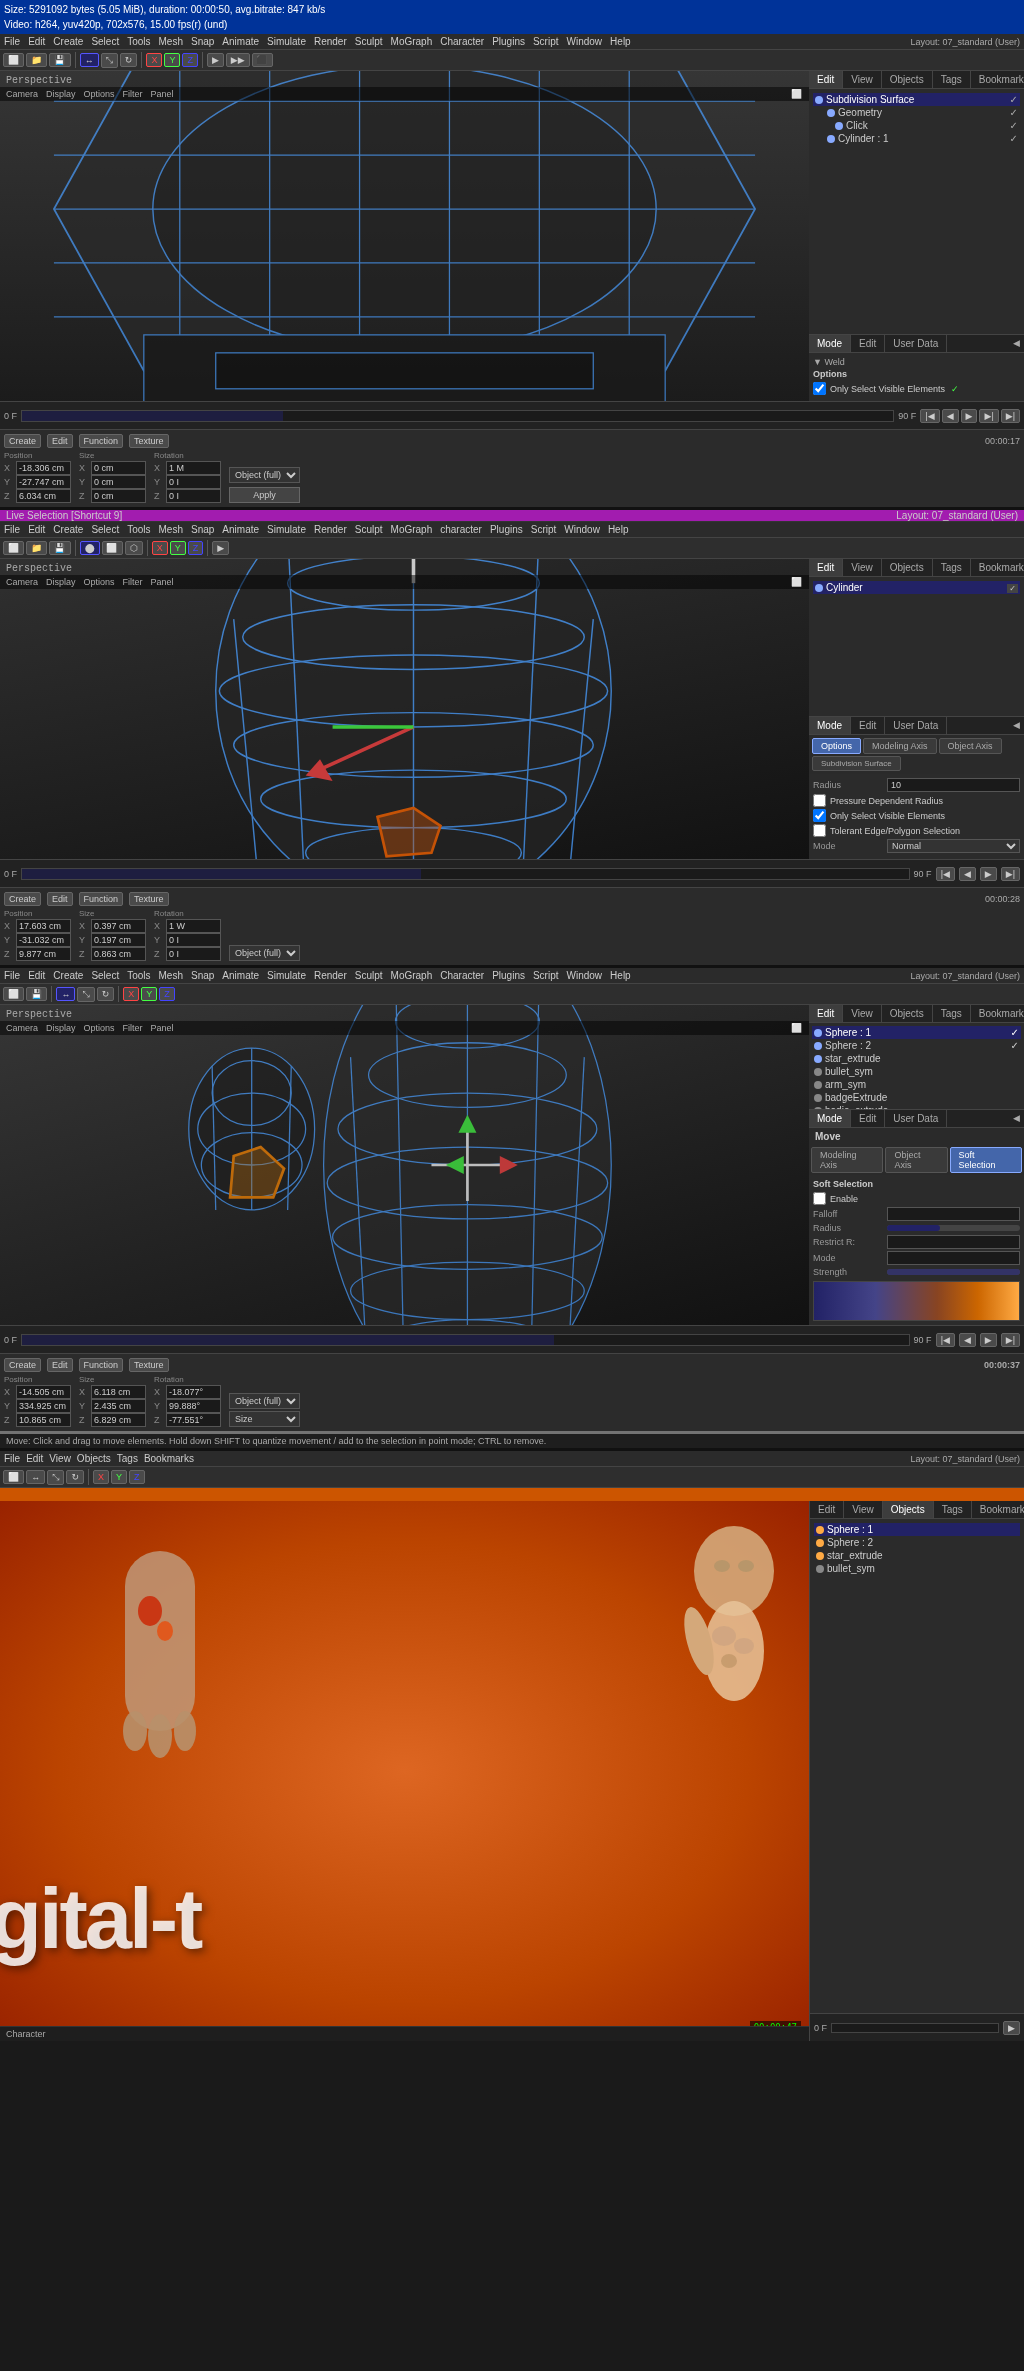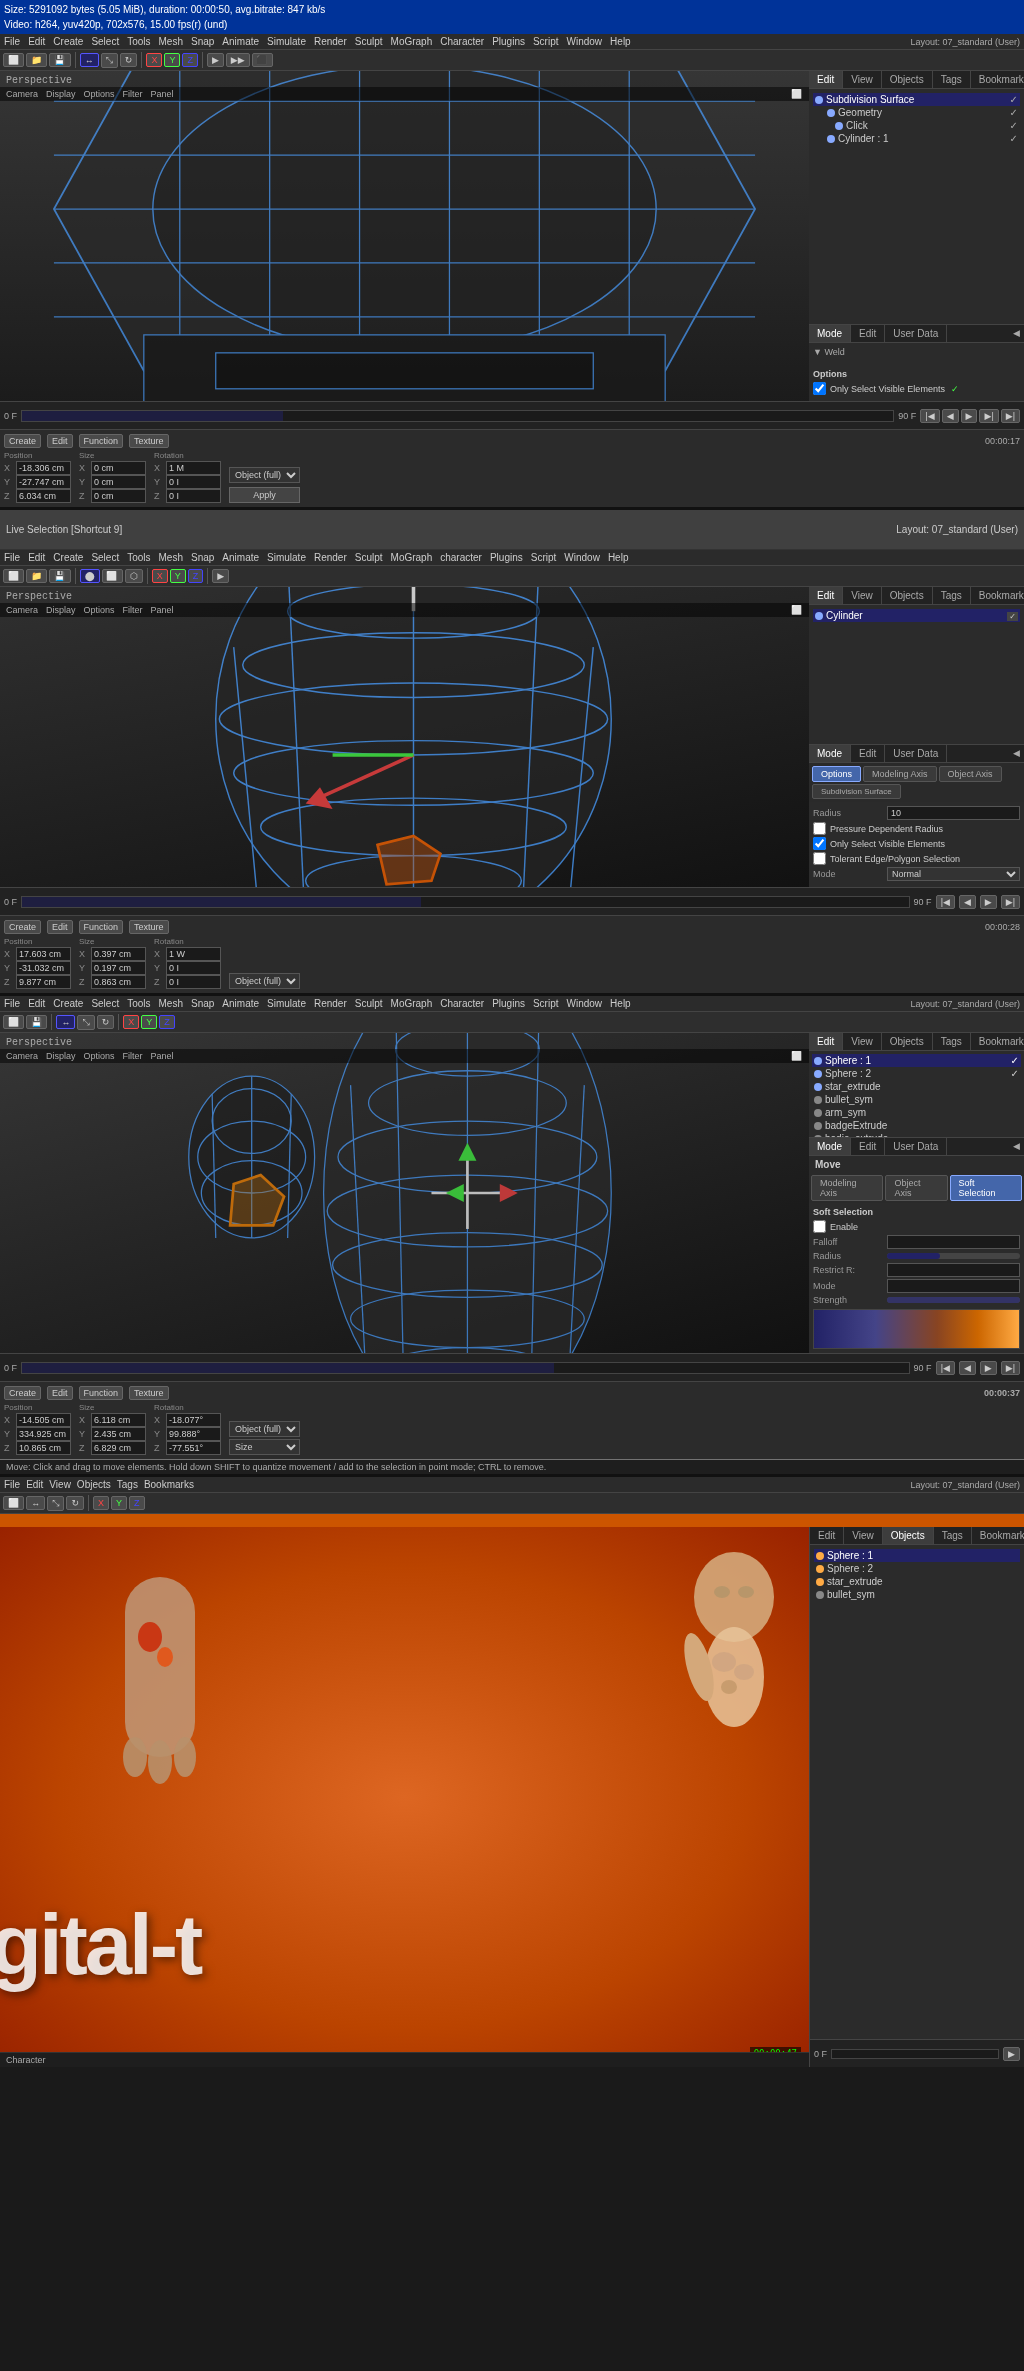"▼ Weld" div { margin-bottom: 12px -> 2px }
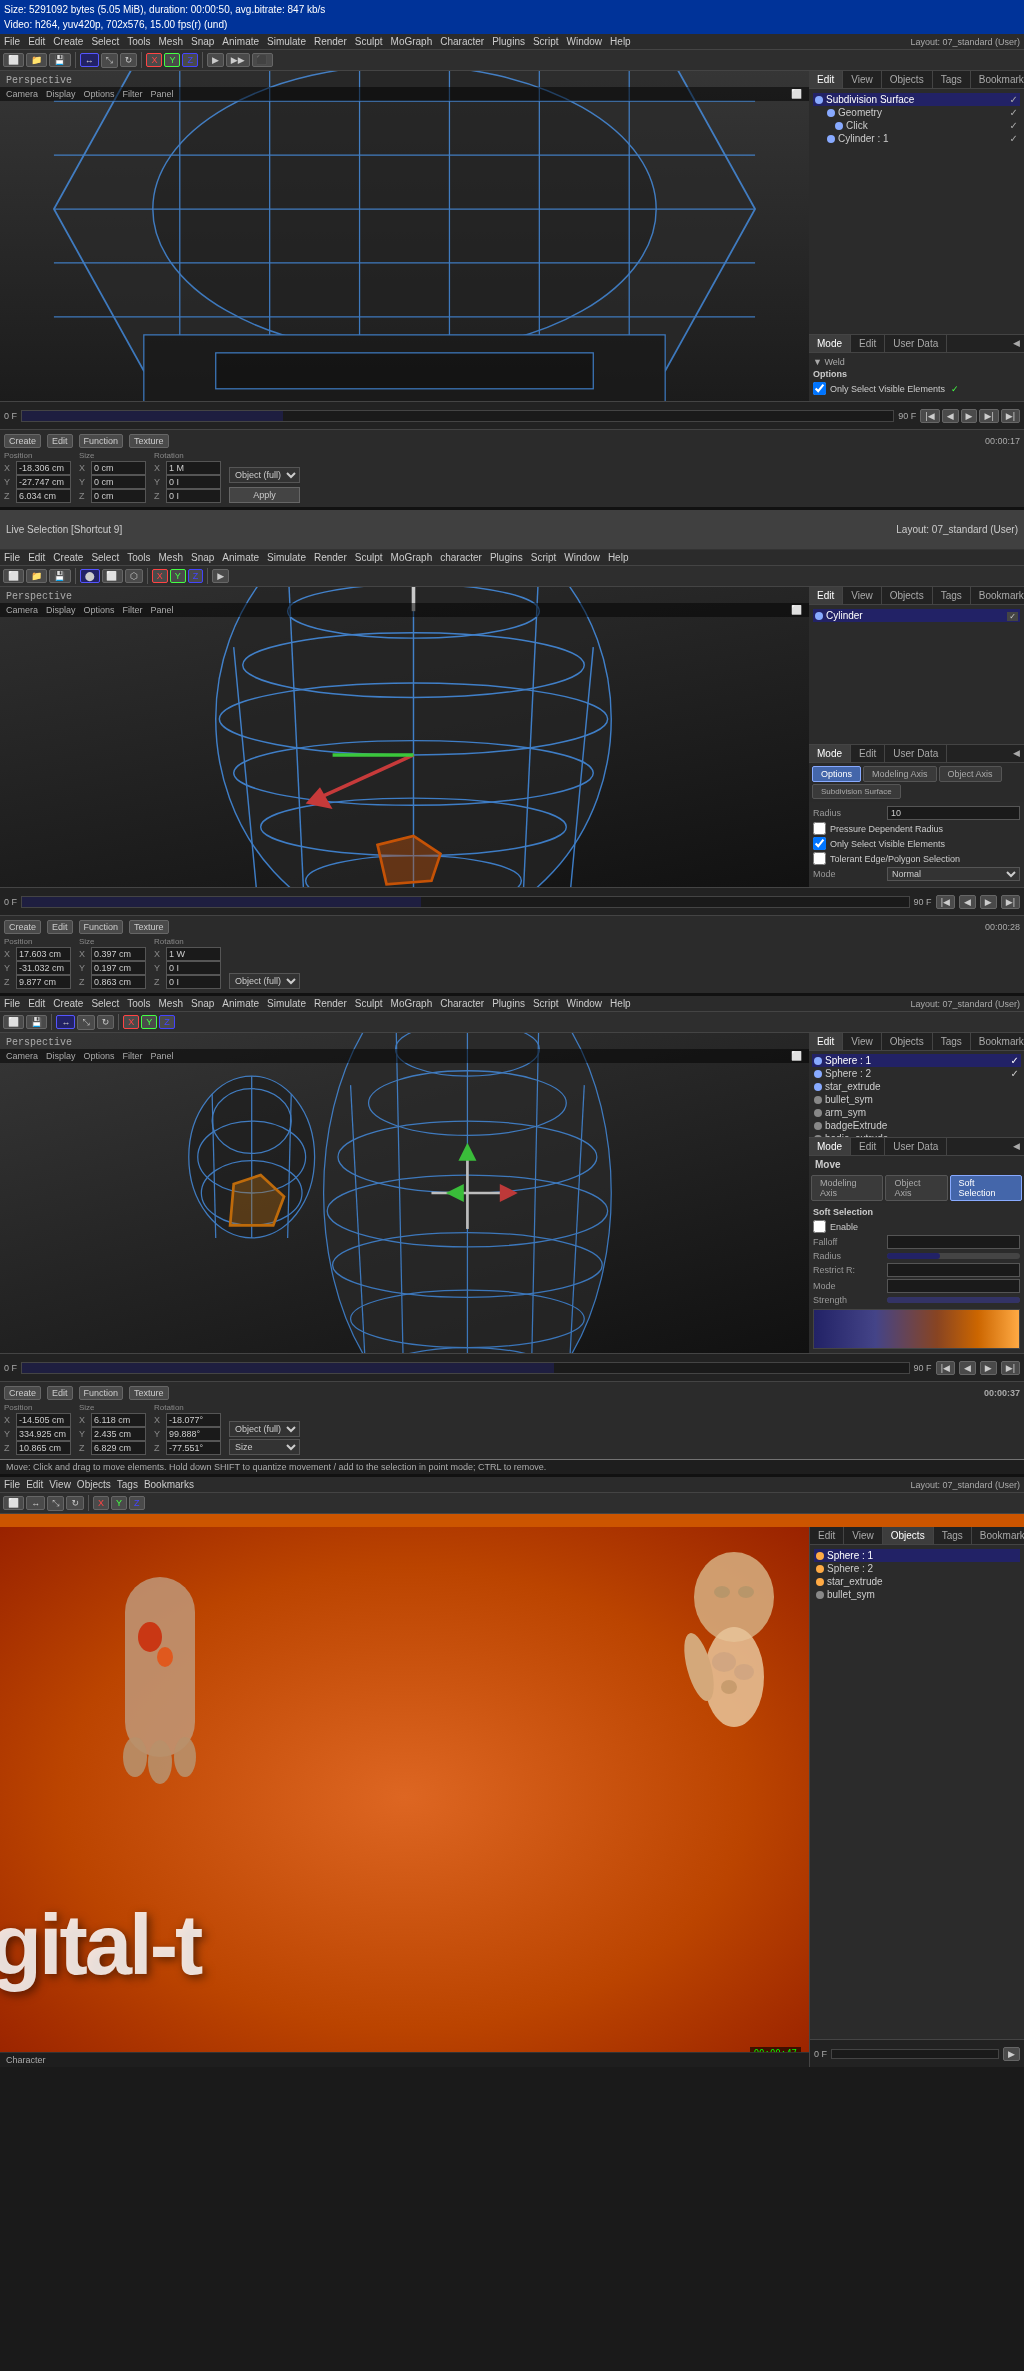"Live Selection [Shortcut 9]" div { background: #404040 -> #a21caf; padding: 14px 6px -> 0 6px }
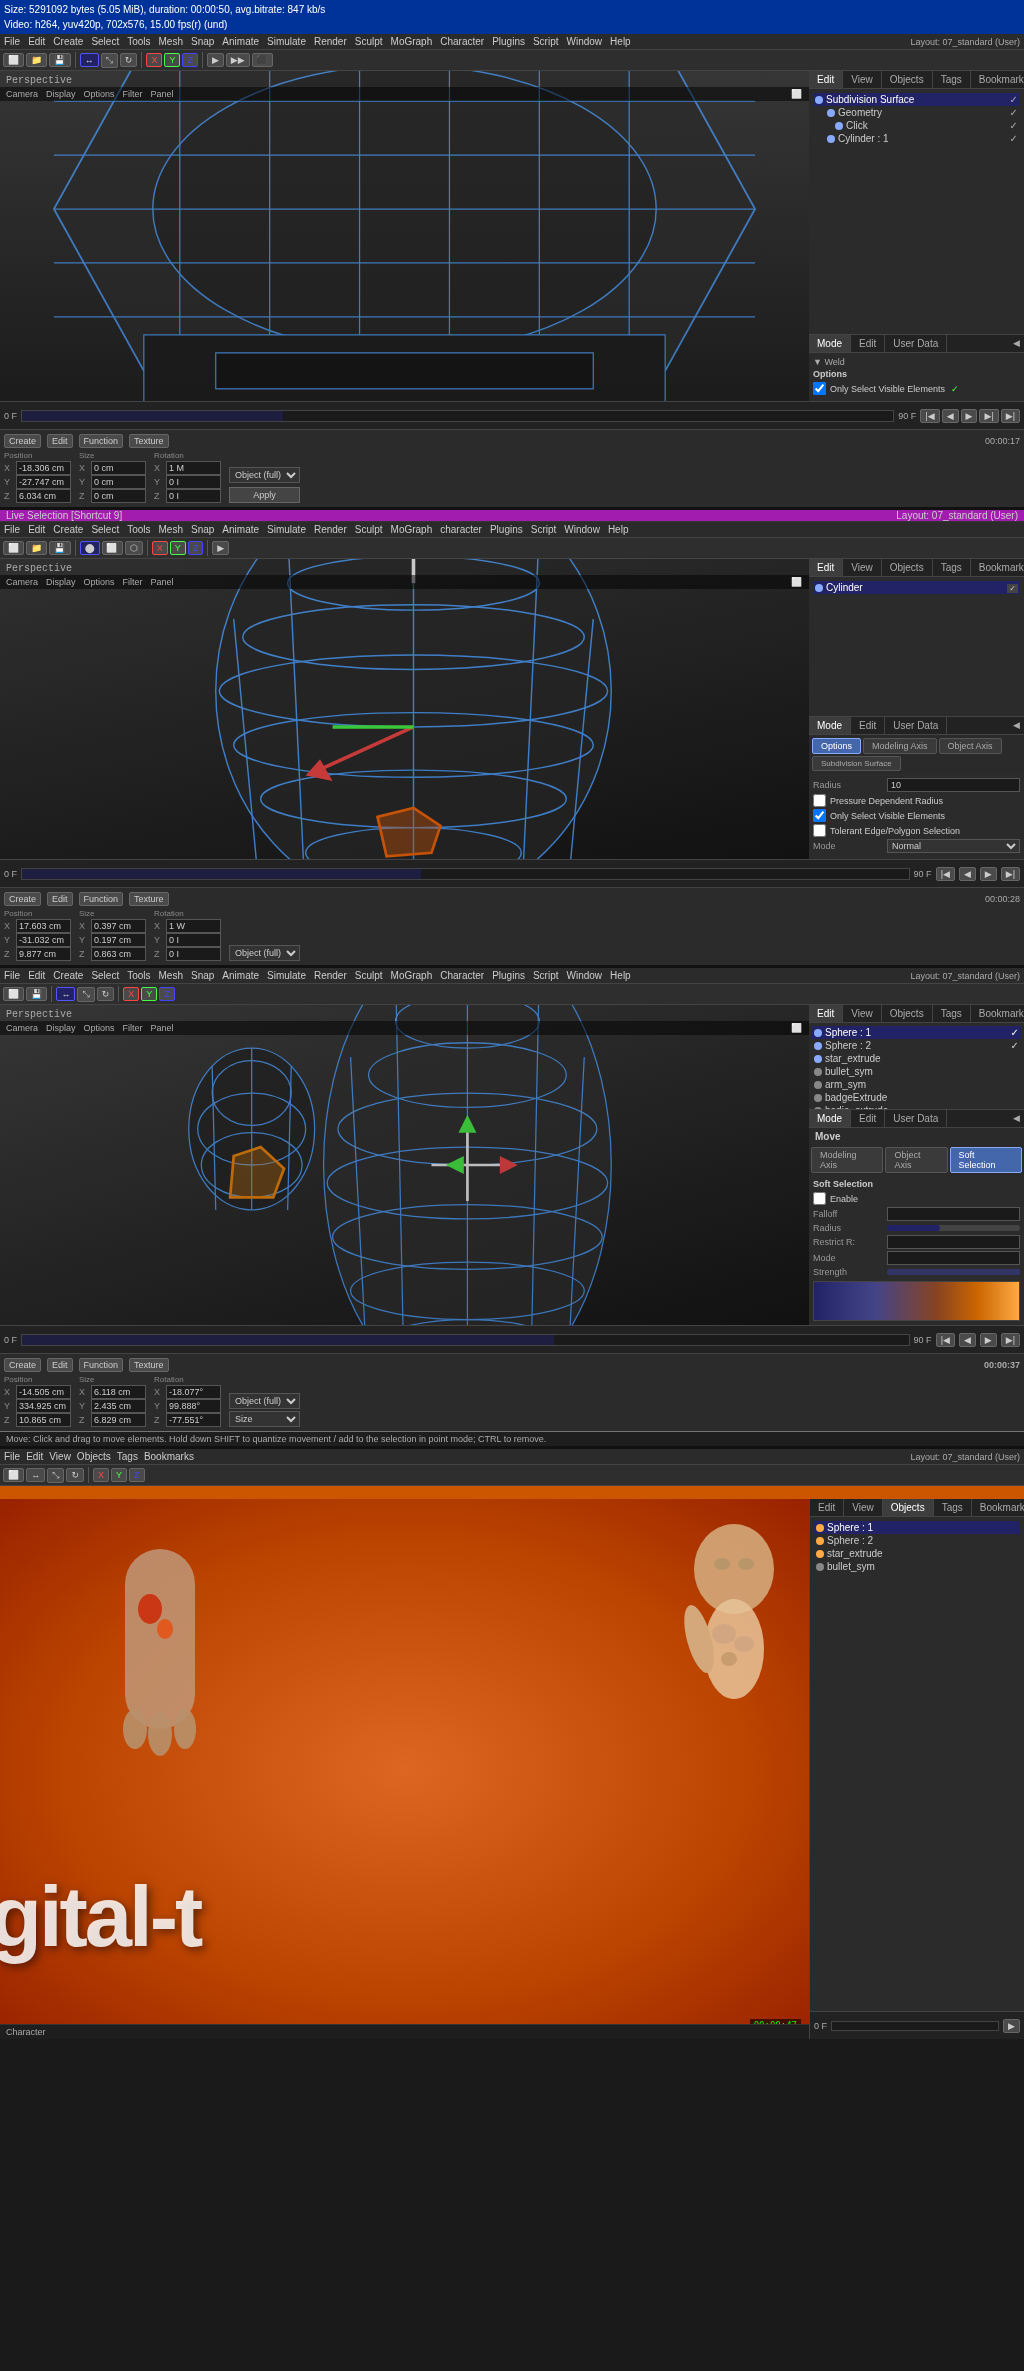"Move: Click and drag to" .status-bar { border-top: 1px solid #737373 -> 3px solid #737373 }
